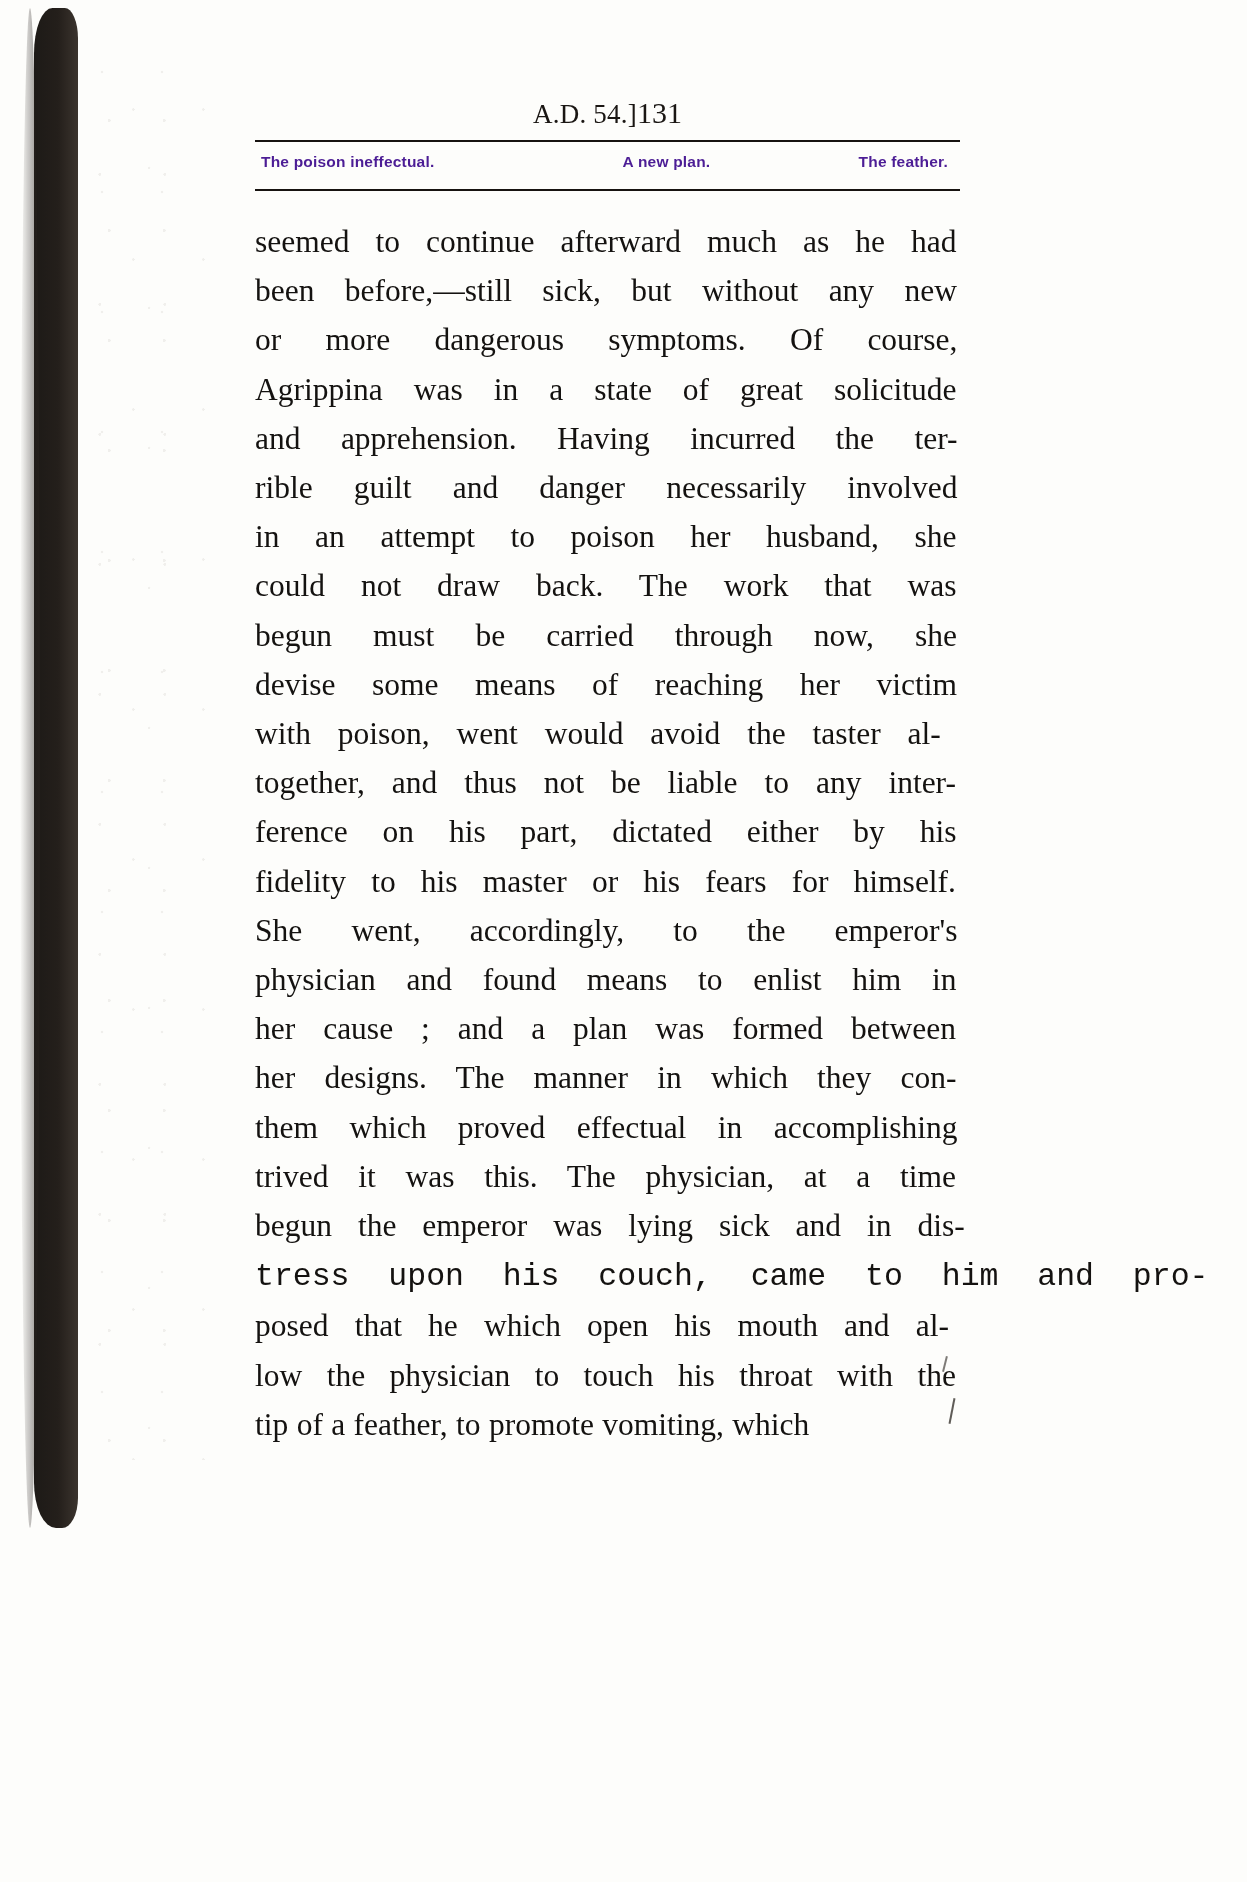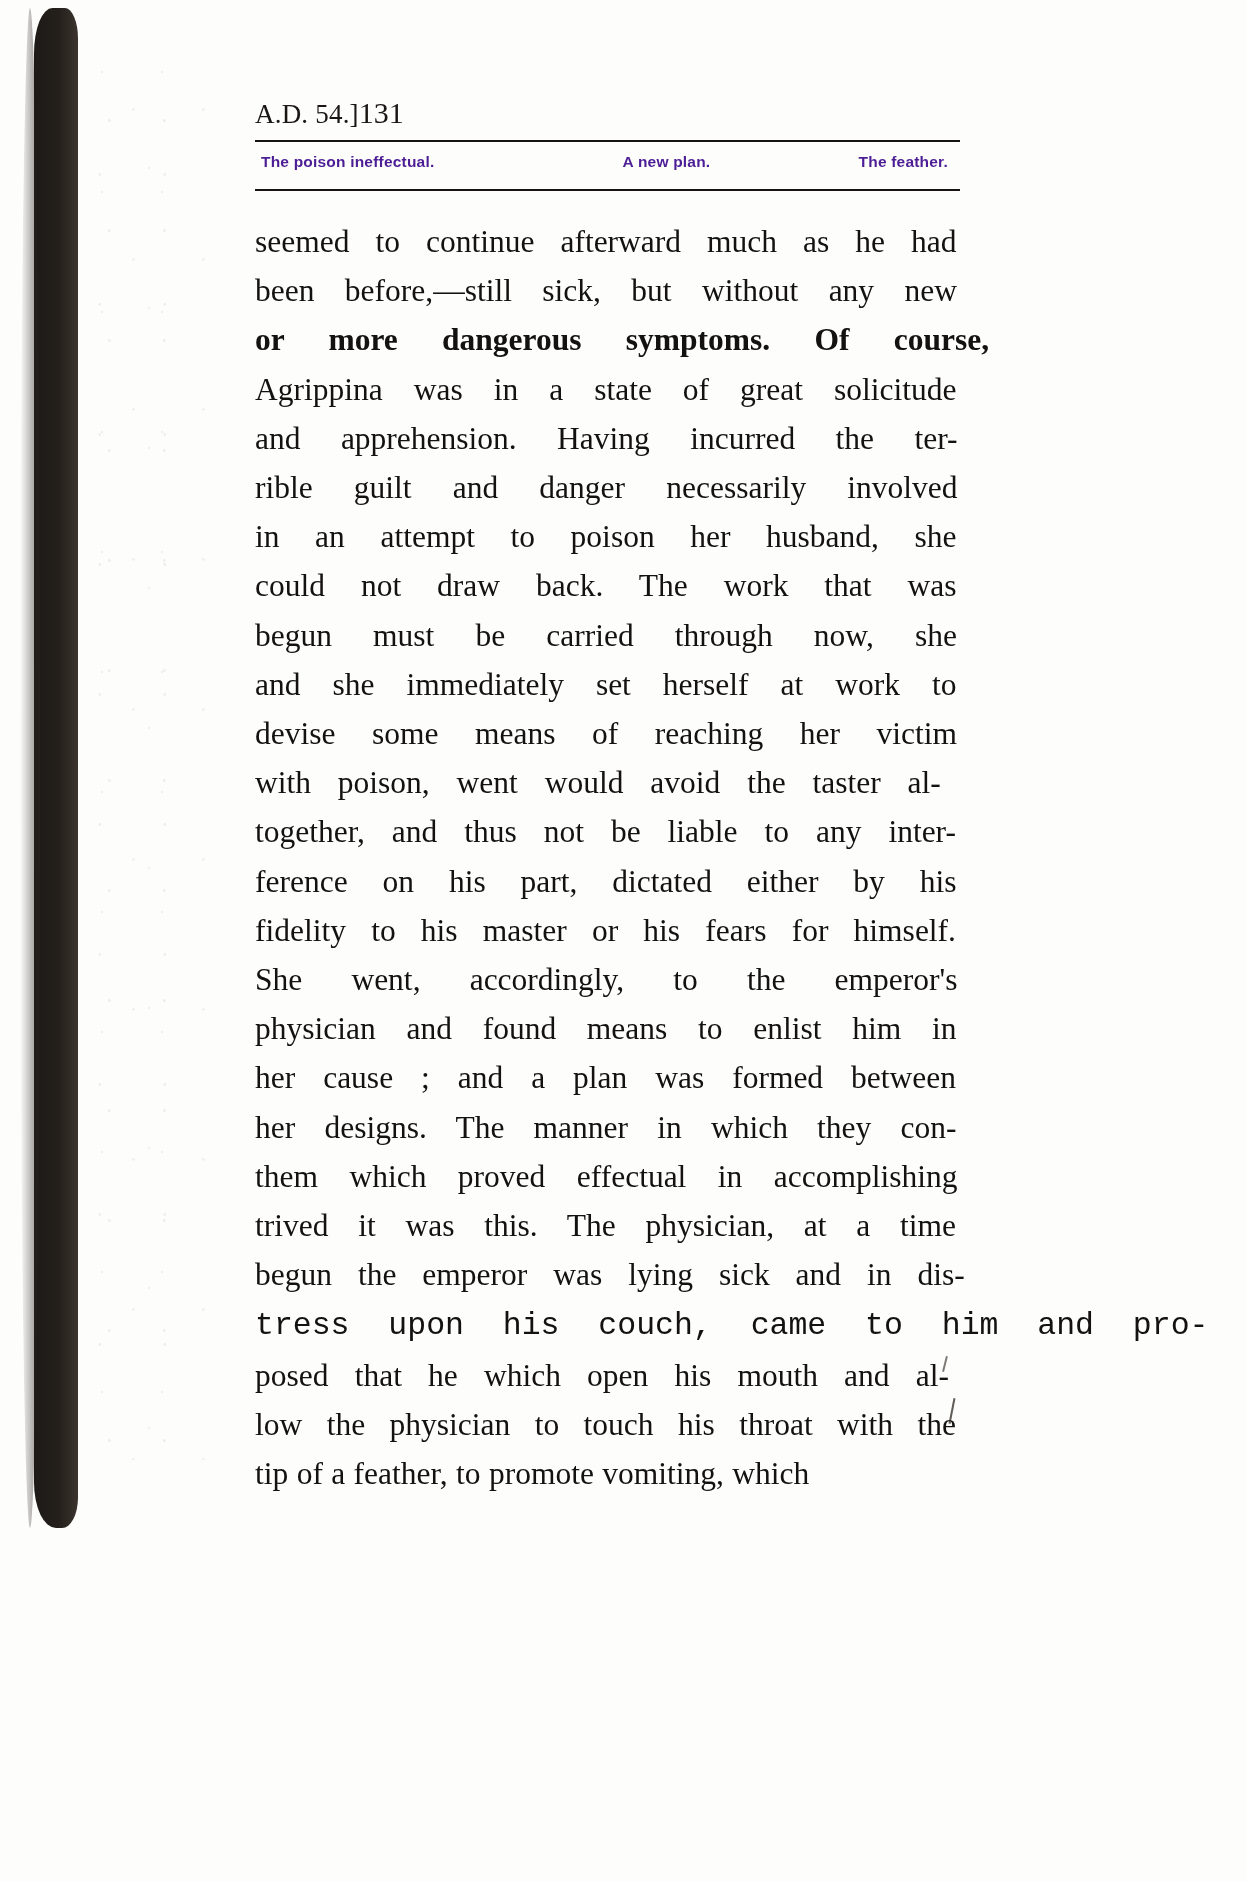"A.D. 54.]" .runhead { justify-content: flex-start -> center }
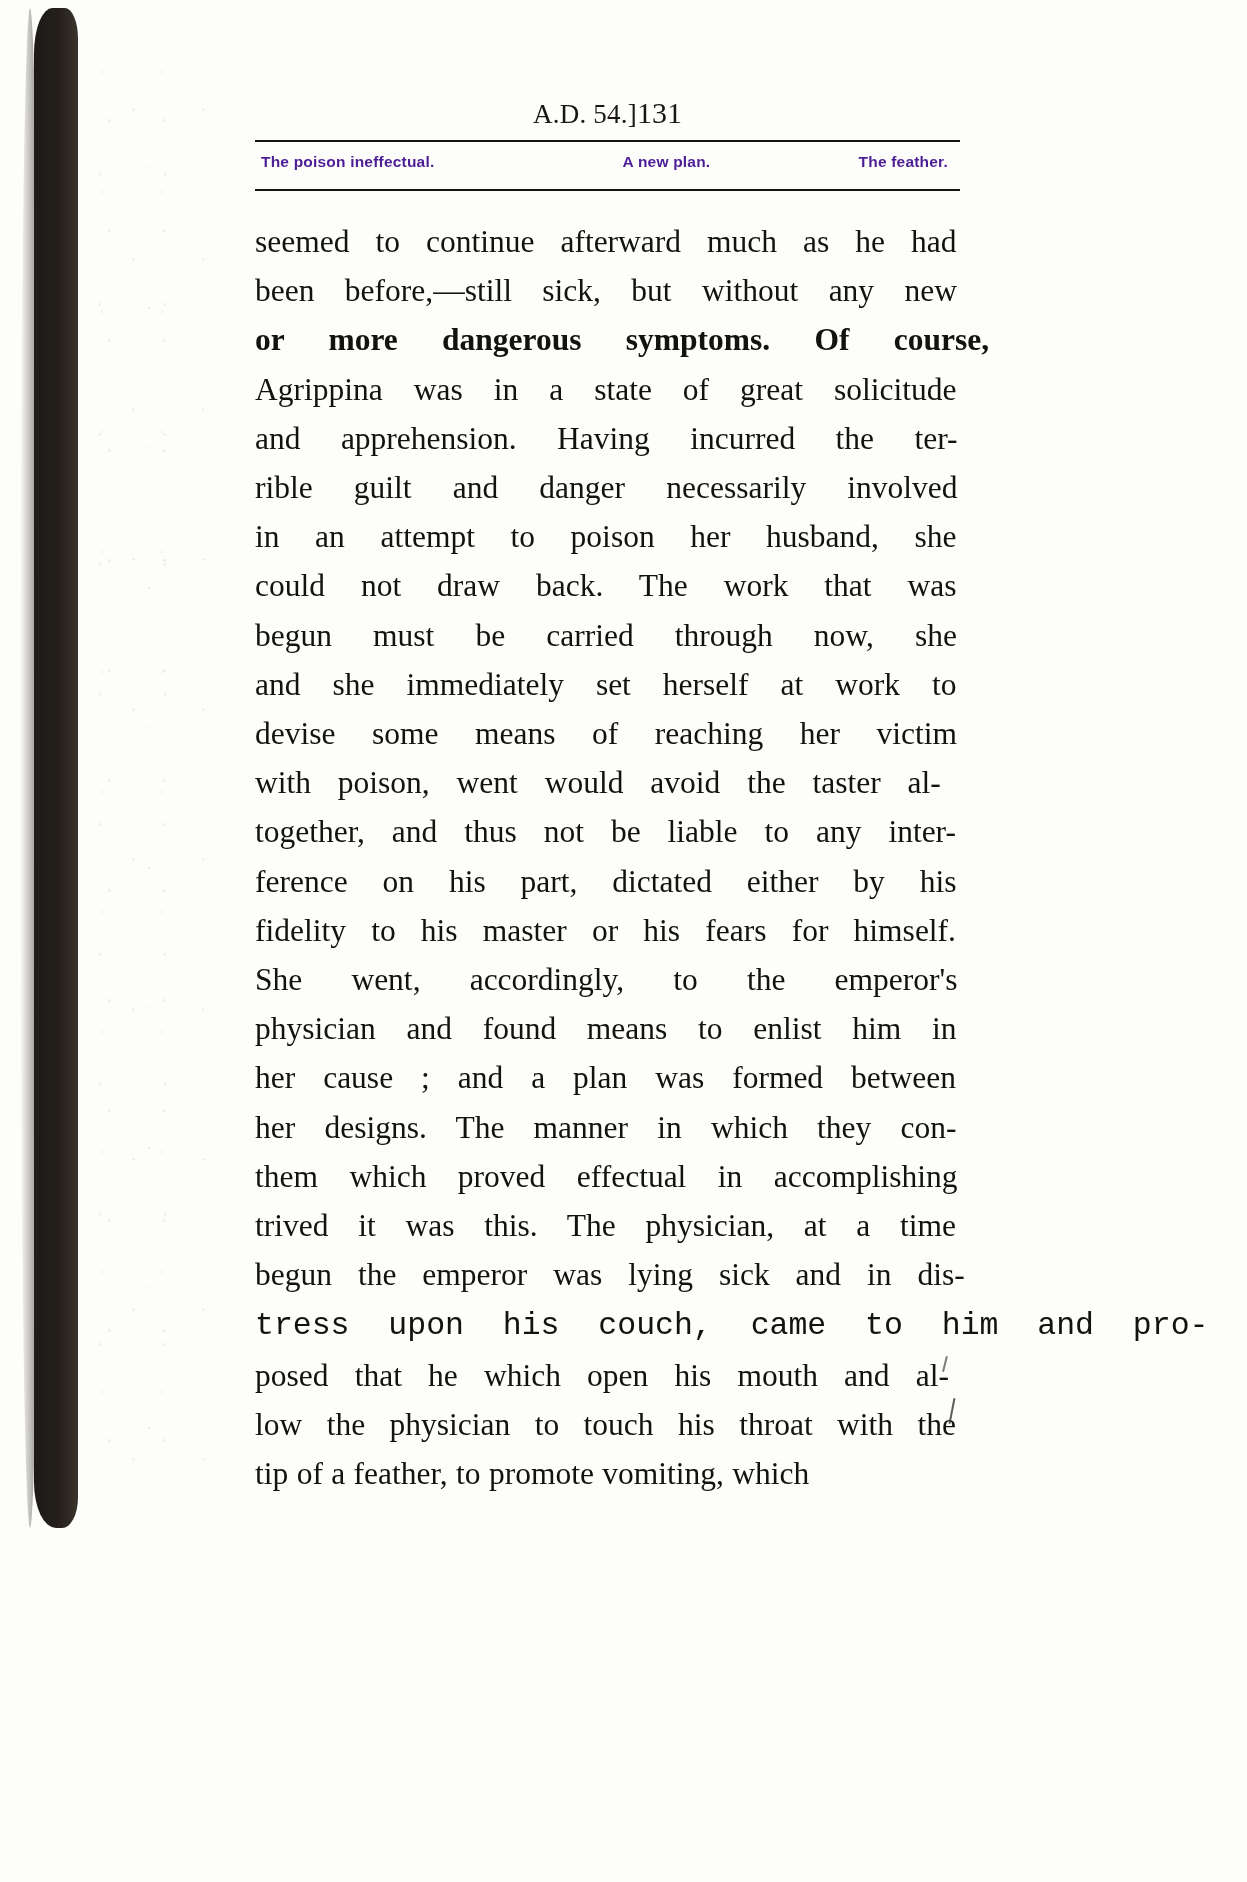"or more dangerous symptoms. Of" span { font-weight: bold -> none }
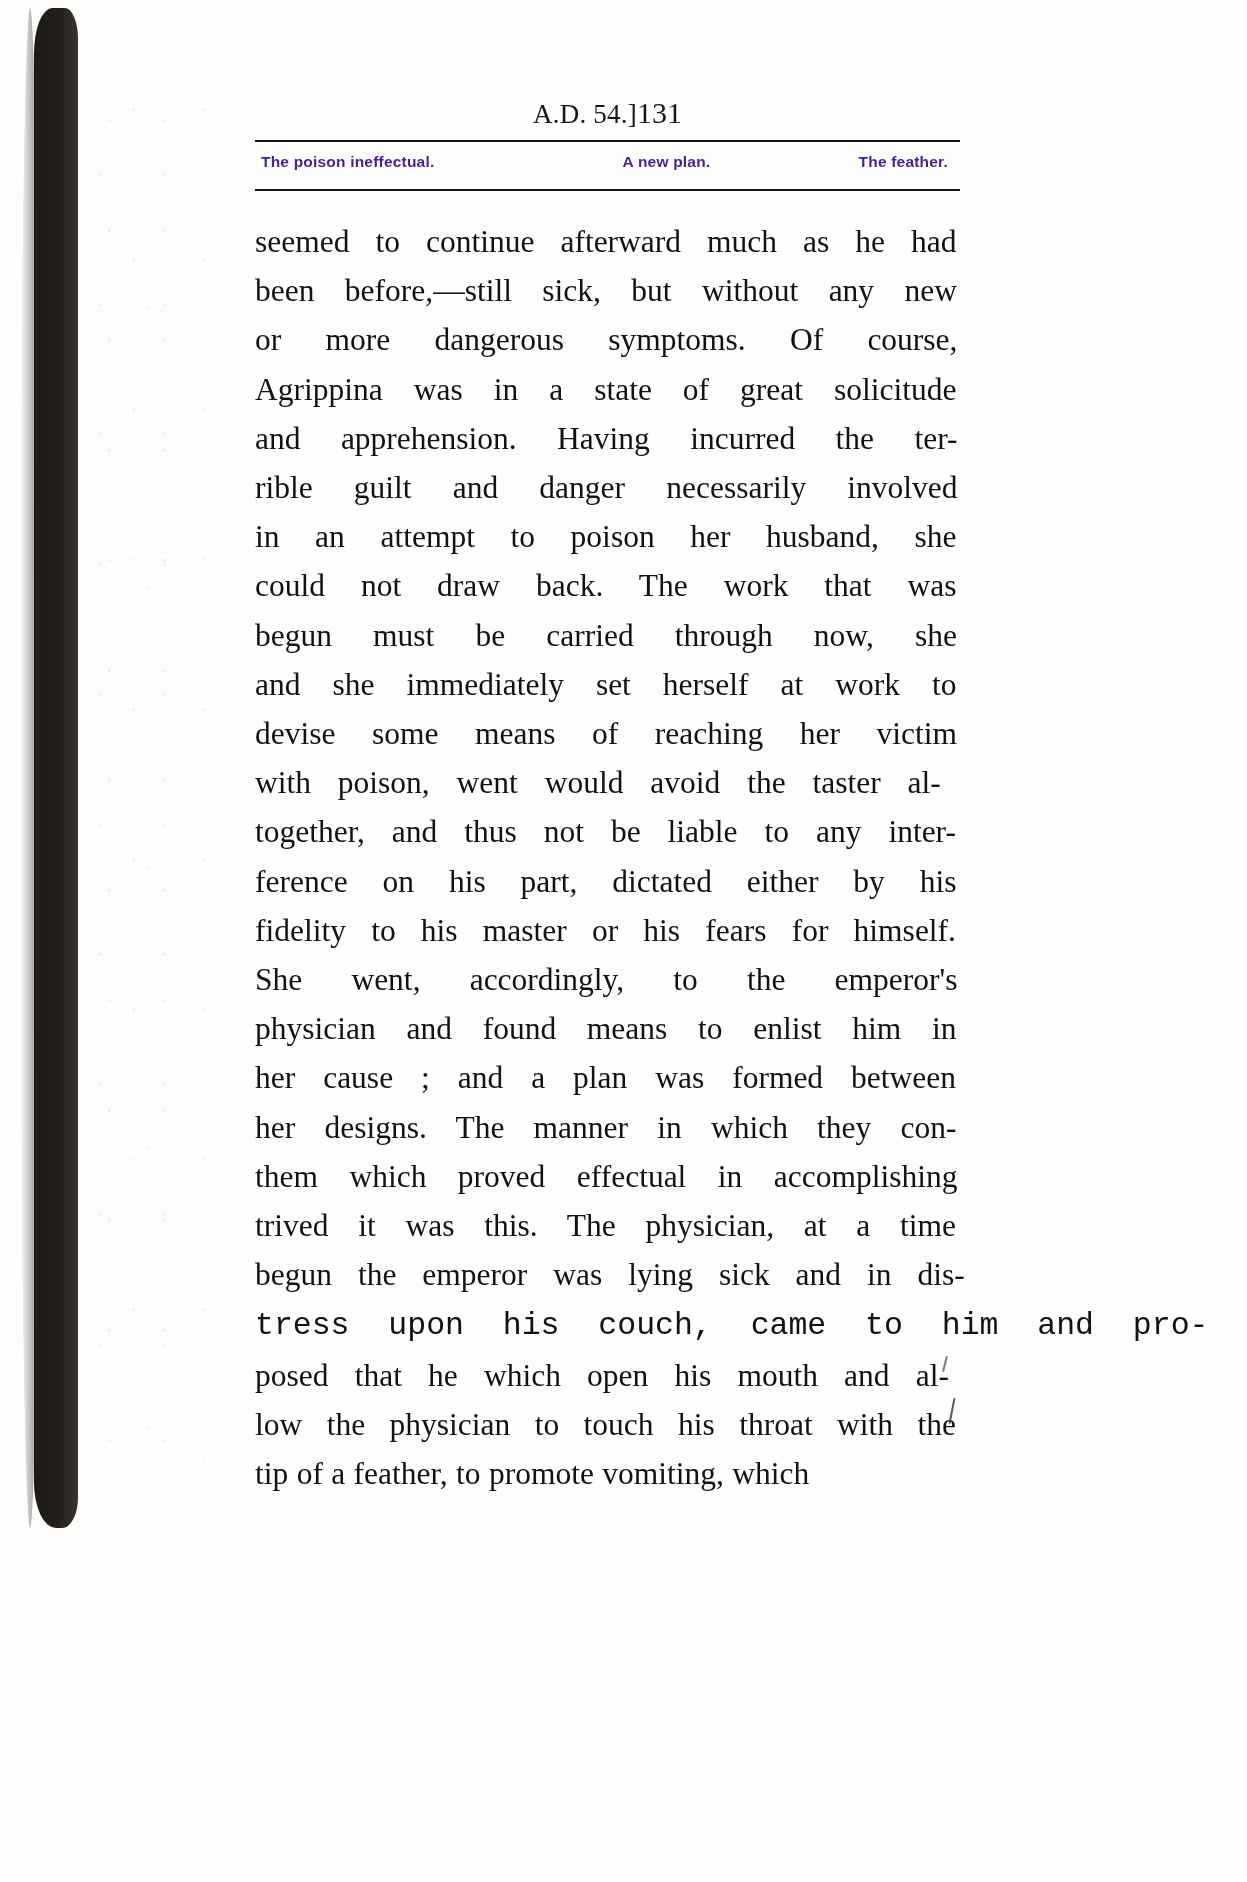"and she immediately set herself" span.ln { html: <span><span>and she immediately set herself at work to</span></span> -> none }
